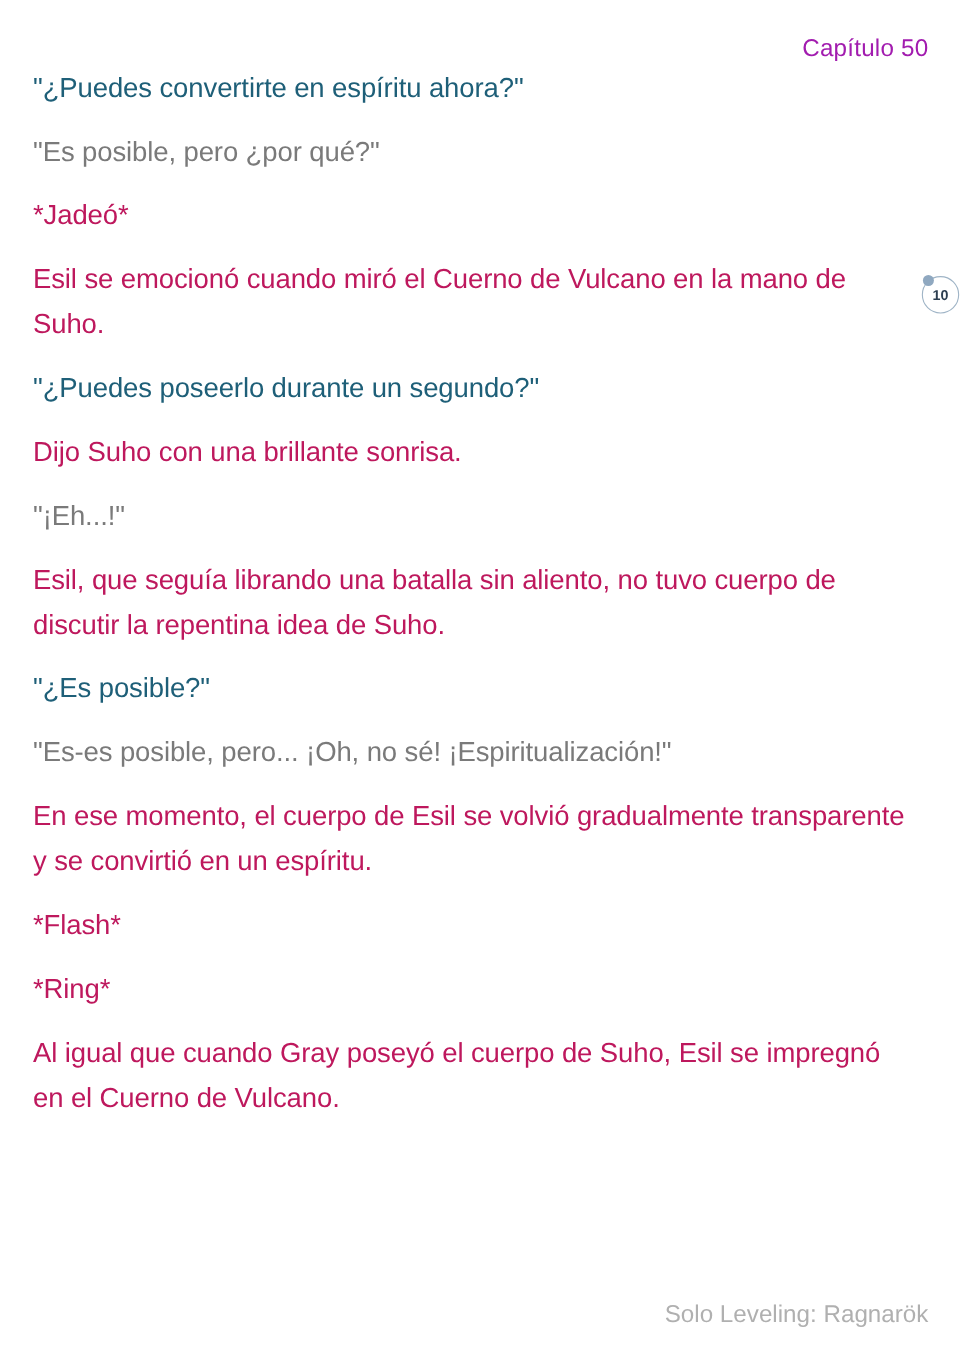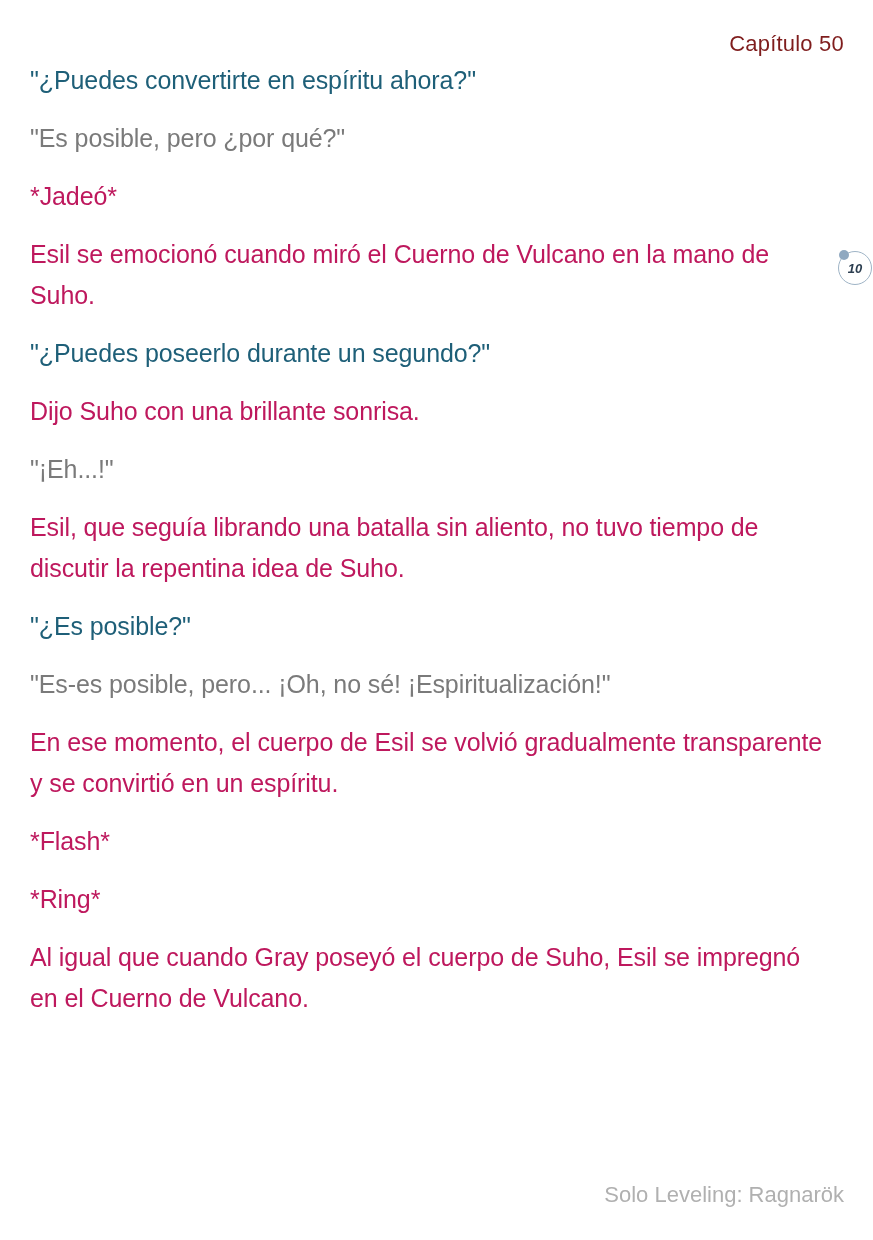"Capítulo 50" .header-chapter { color: #7f1d1d -> #a21caf }
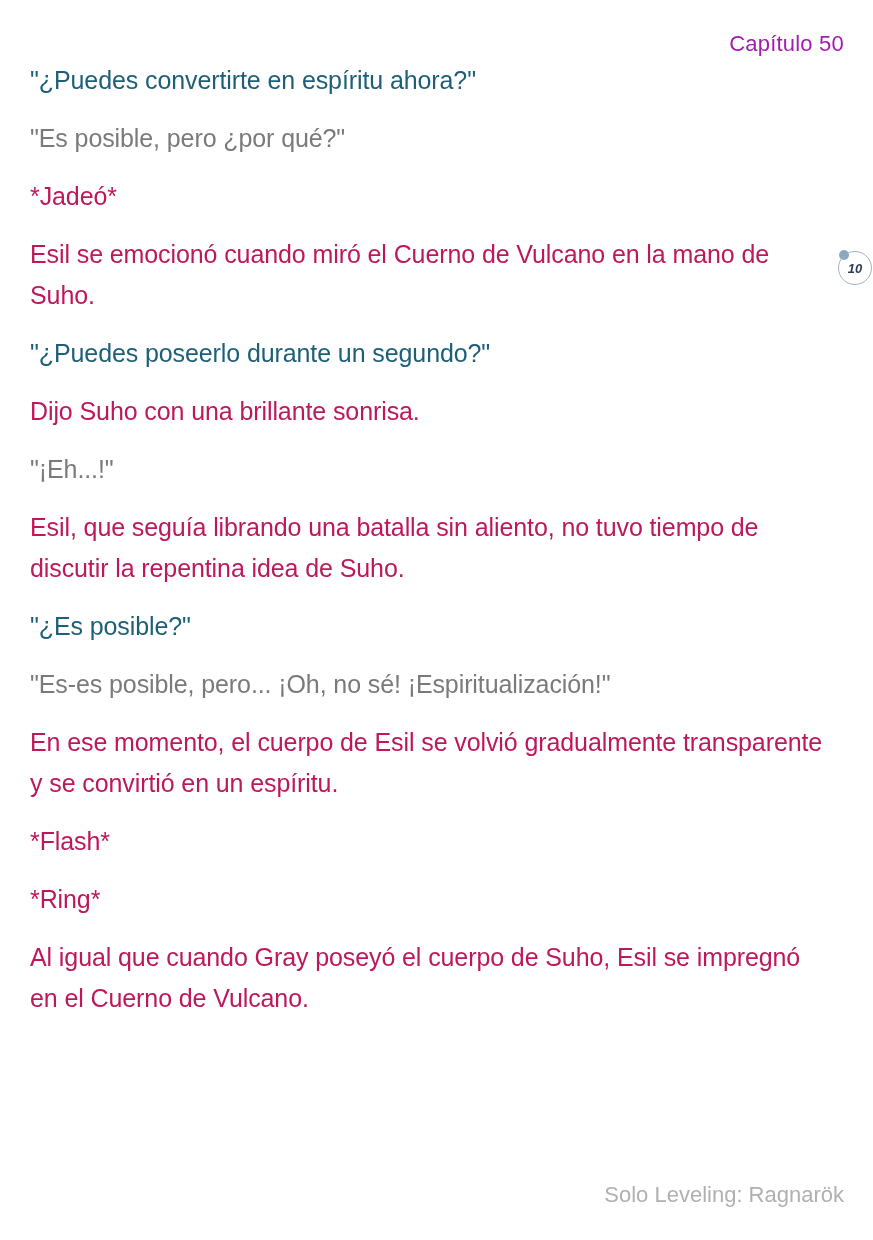"10" .comment-badge { font-style: italic -> none }
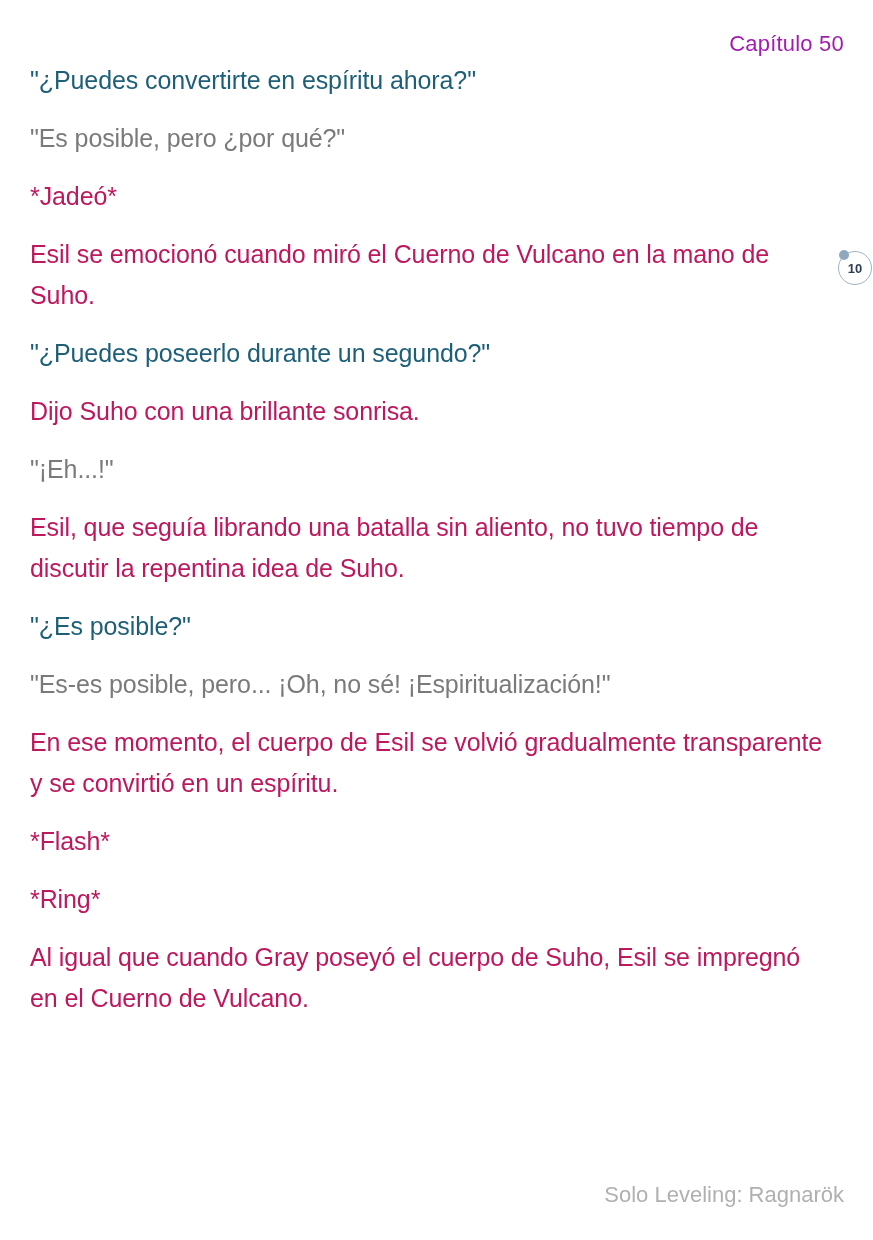"Esil, que seguía librando una" p.para { text: tiempo -> cuerpo }
